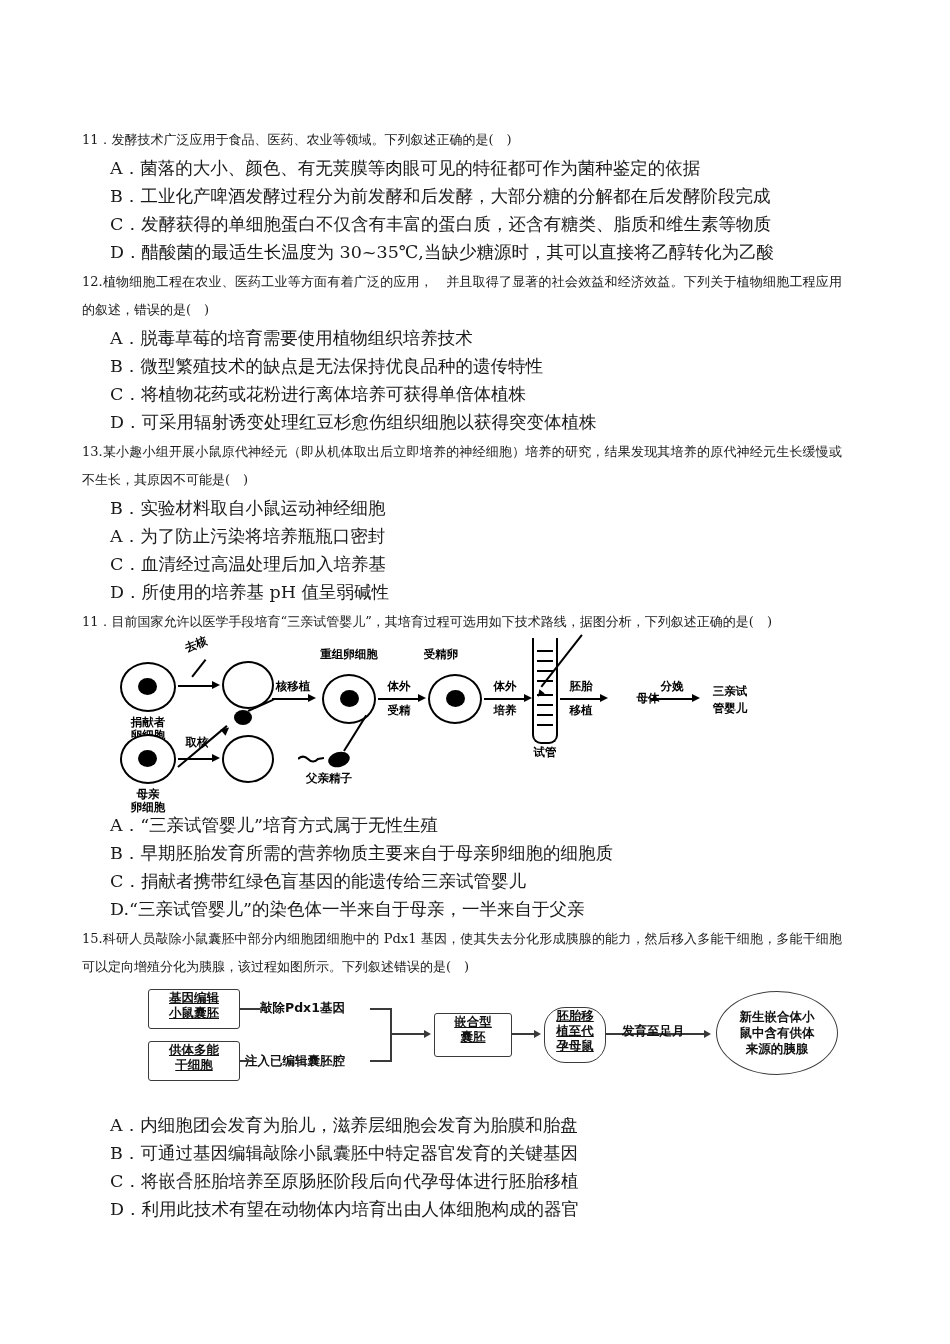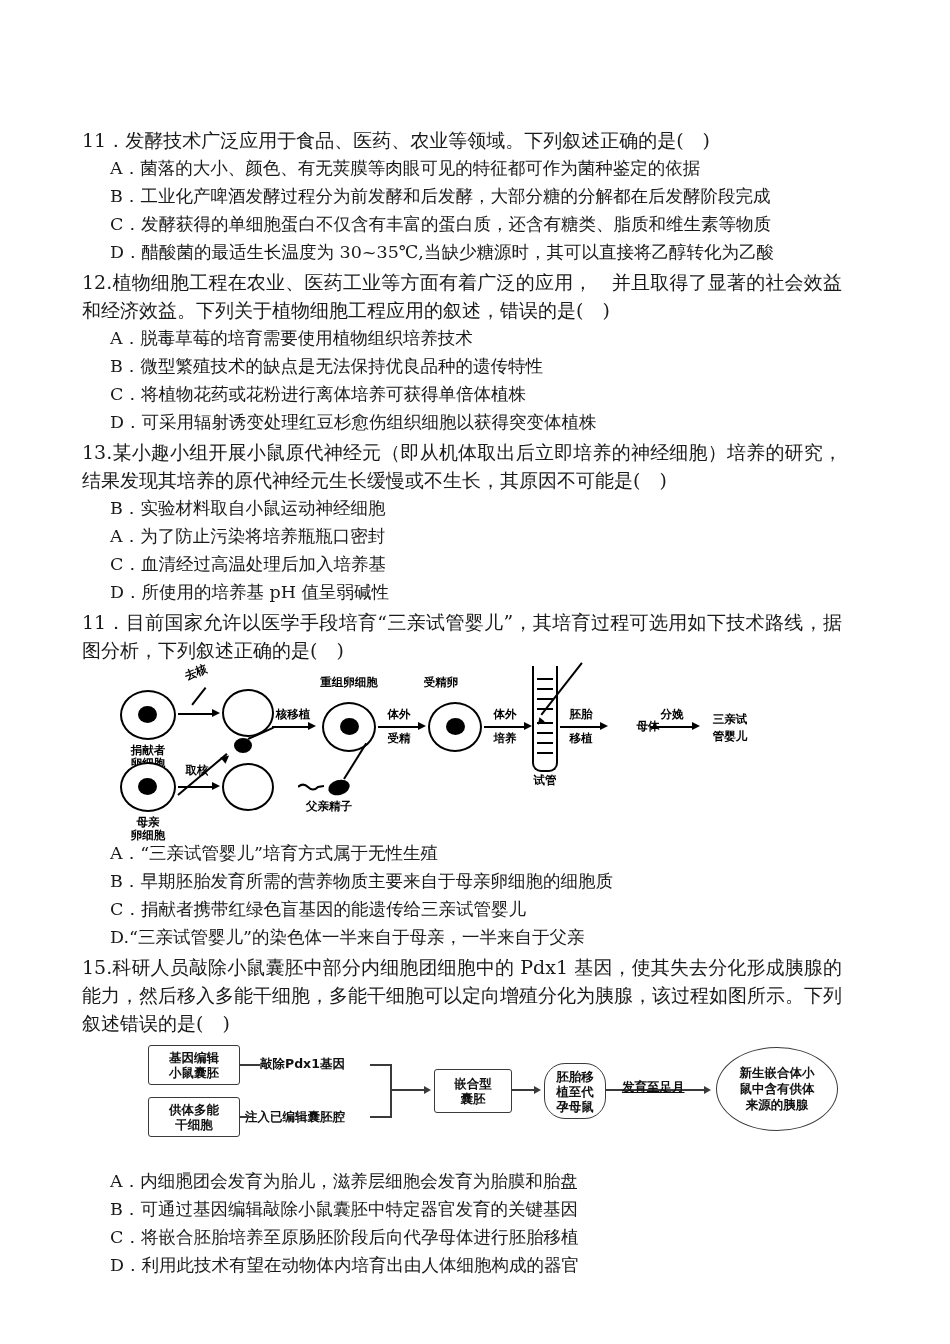"11．发酵技术广泛应用于食品、医药、农业等领域。下列叙述正确的是( )" .q-stem { font-size: 19px -> 13px }
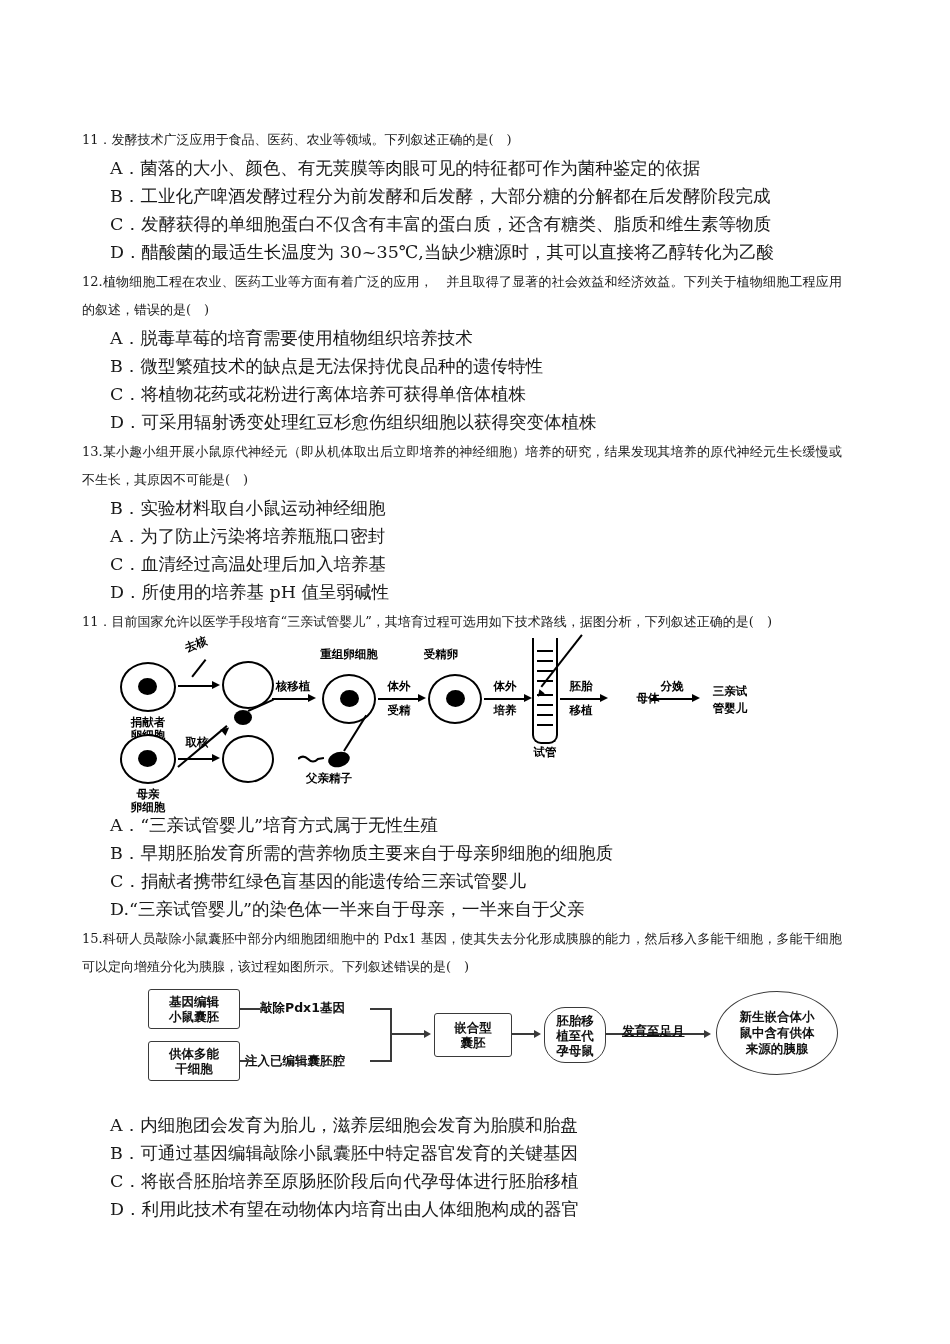"基因编辑" .fbox { align-items: center -> none; text-decoration: none -> underline }
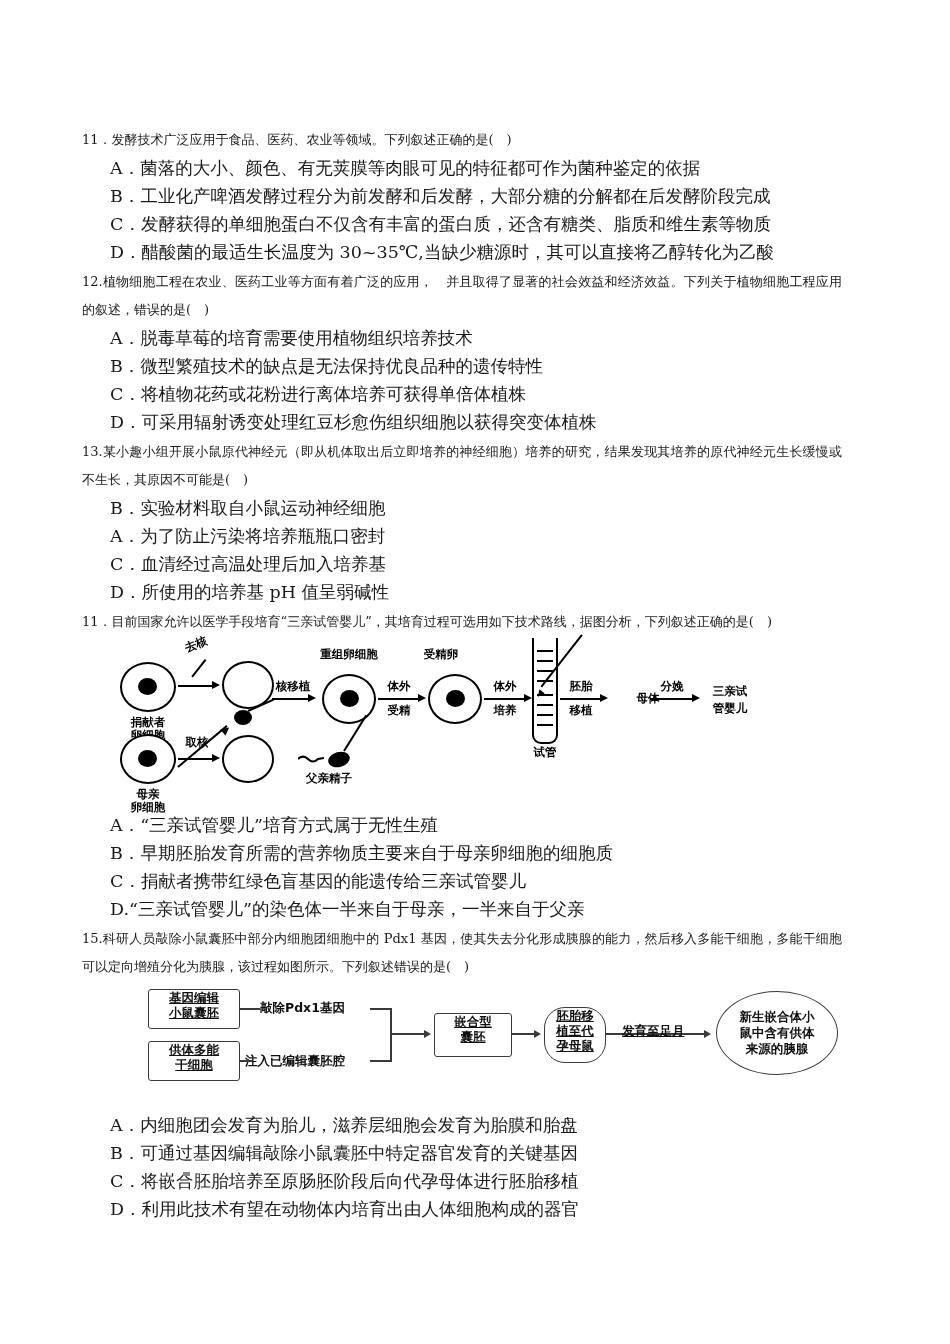"发育至足月" div.flab { text-decoration: underline -> none }
